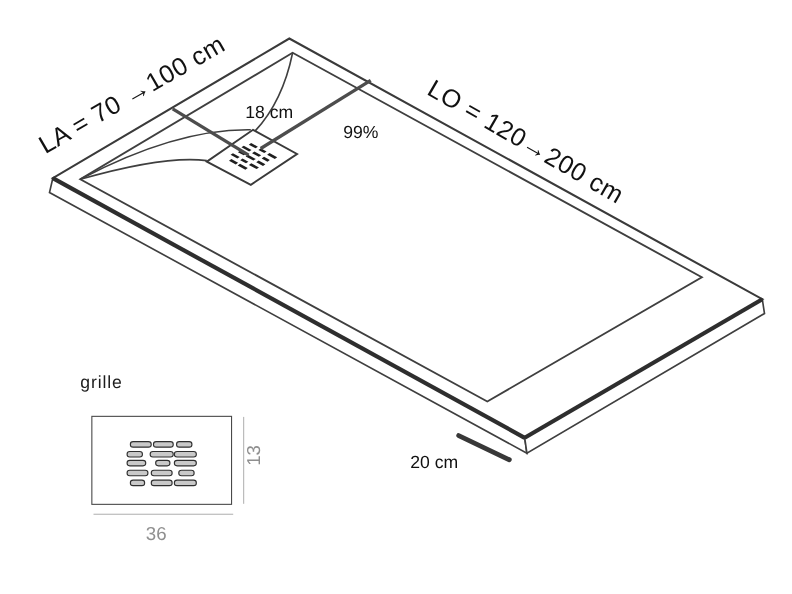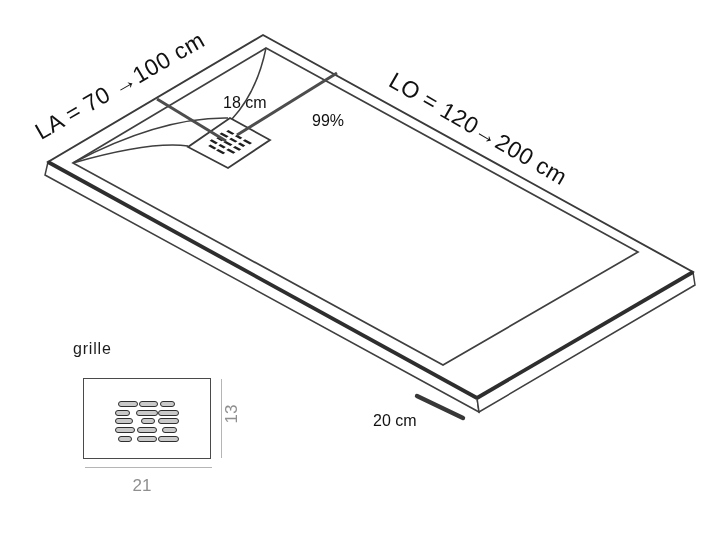"21" div.lbl { text: 21 -> 36 }
